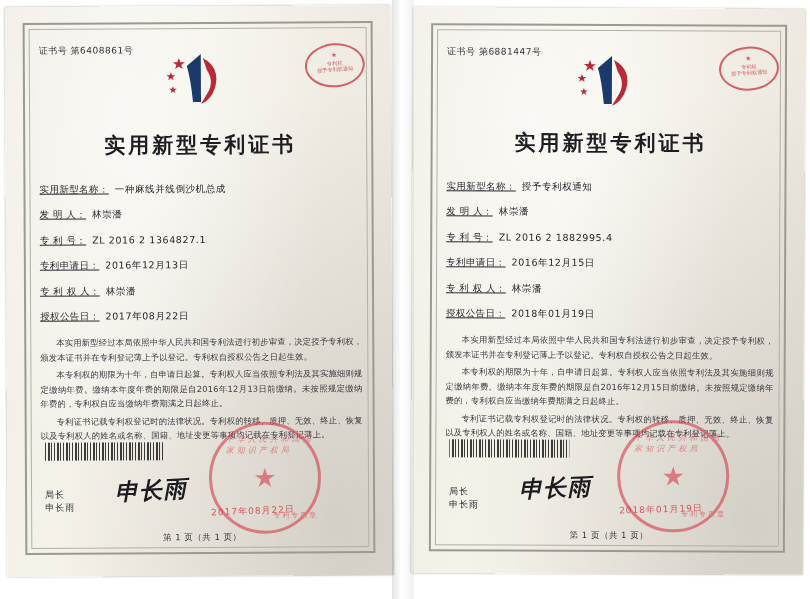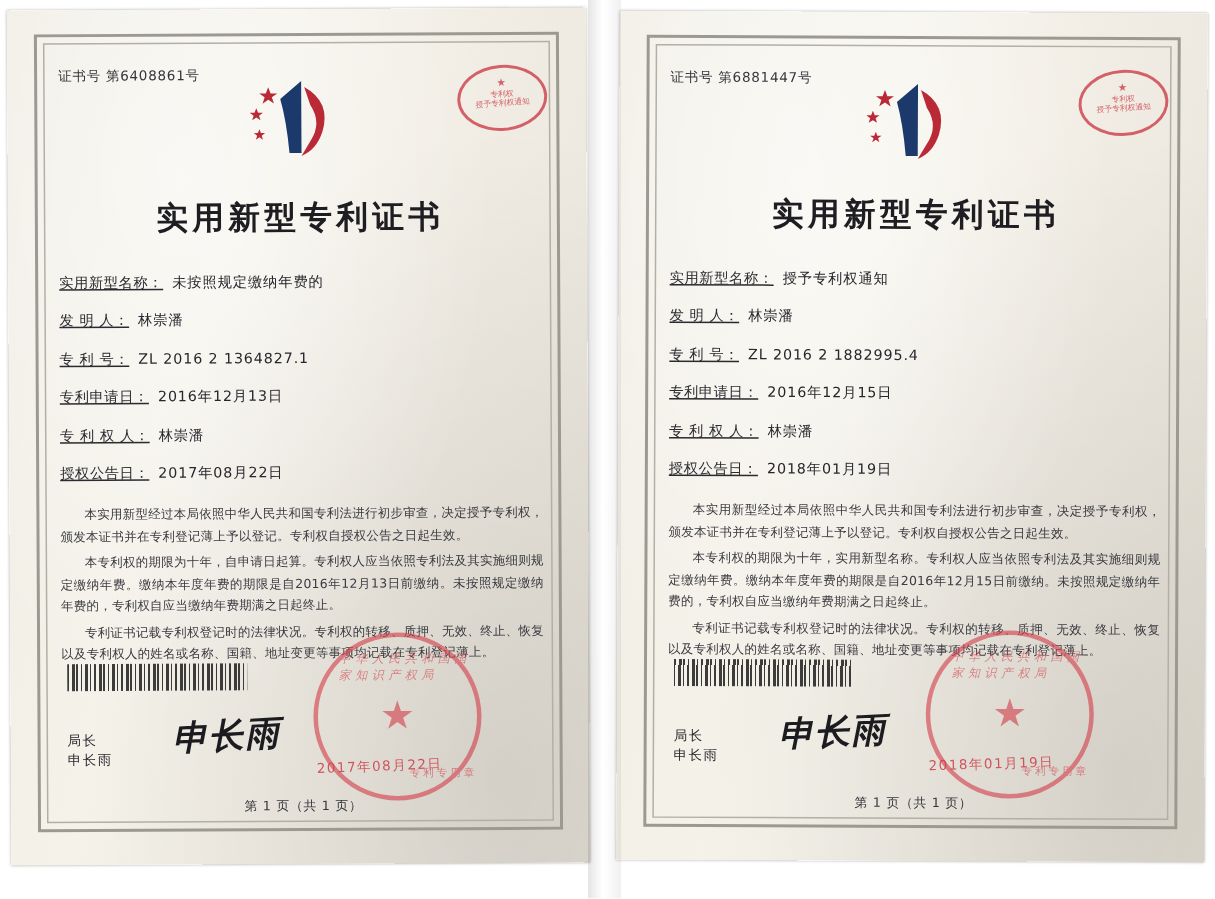"未按照规定缴纳年费的" span.value { text: 未按照规定缴纳年费的 -> 一种麻线并线倒沙机总成 }
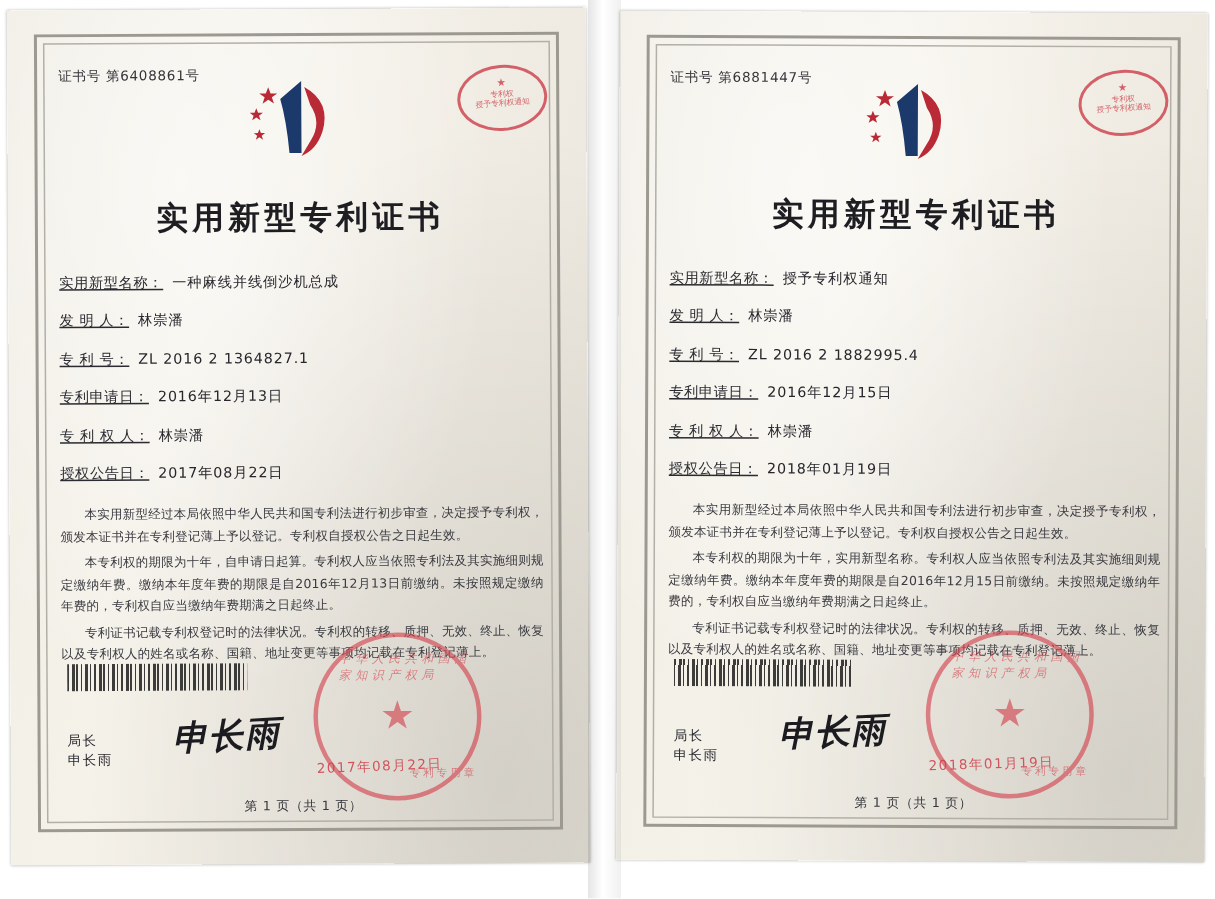"本专利权的期限为十年，实用新型名称。专利权人应当依照专利法及其实施细则规定缴纳年" p { text: 实用新型名称 -> 自申请日起算 }
